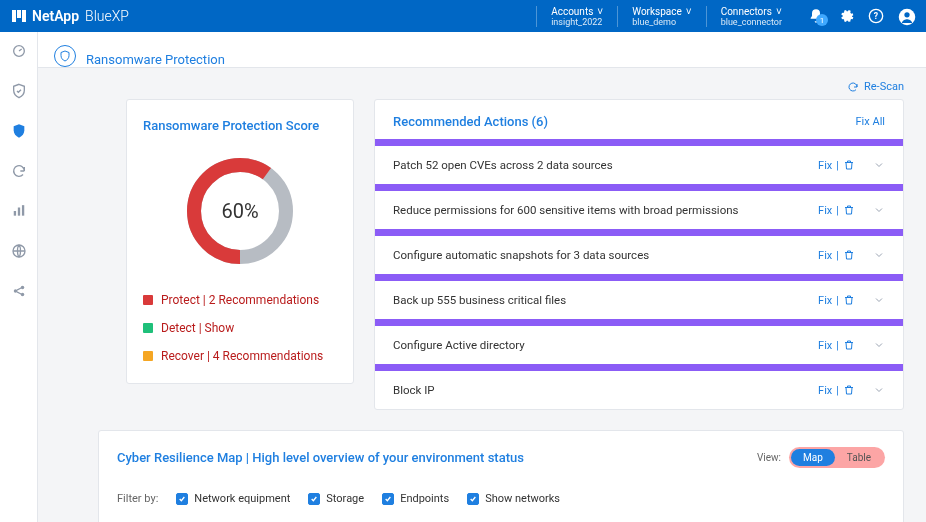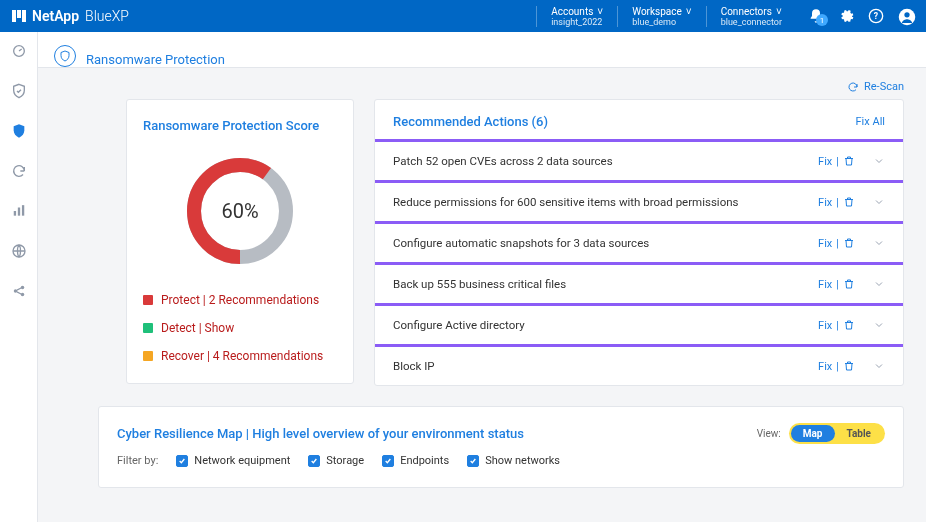"Patch 52 open CVEs across" .ac-row { border-top: 3px solid #8b5cf6 -> 7px solid #8b5cf6 }
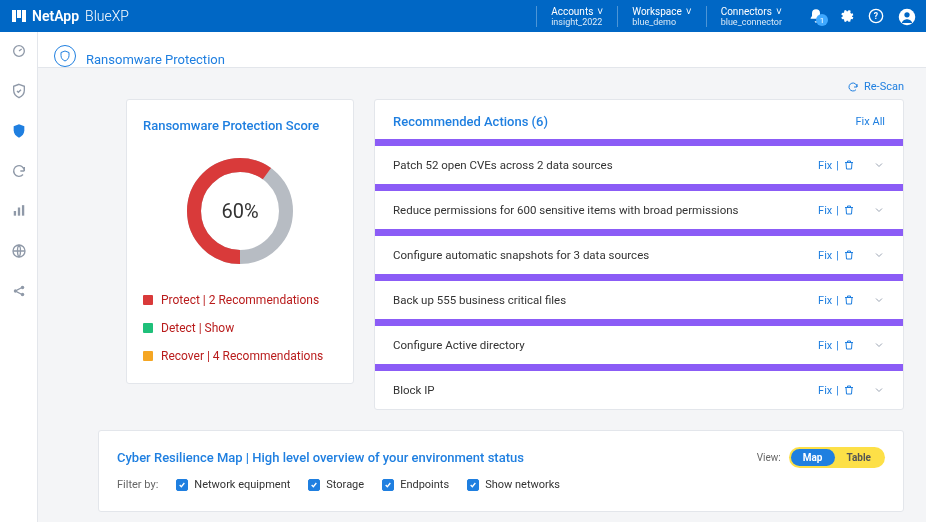"Cyber Resilience Map | High" .map-head { margin-bottom: 10px -> 24px }
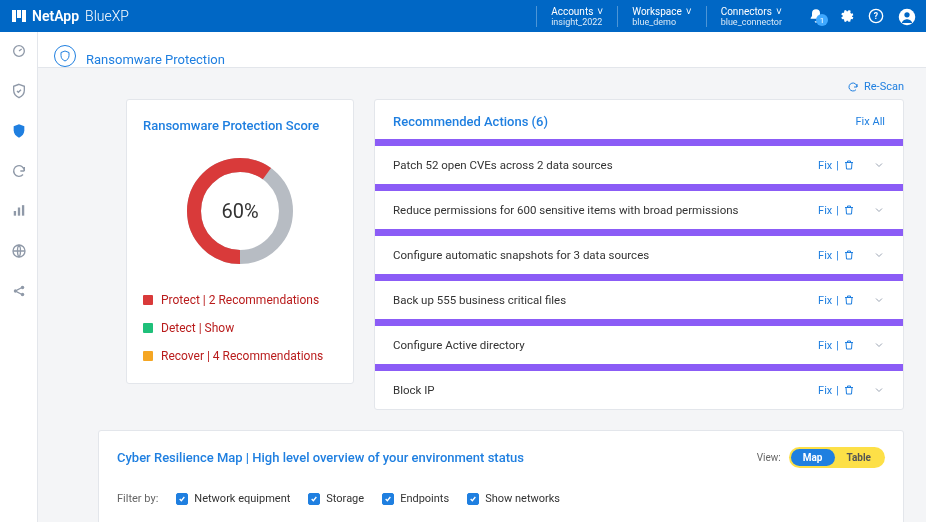"Map" .seg { background: #fde047 -> #fca5a5; font-weight: bold -> none }
